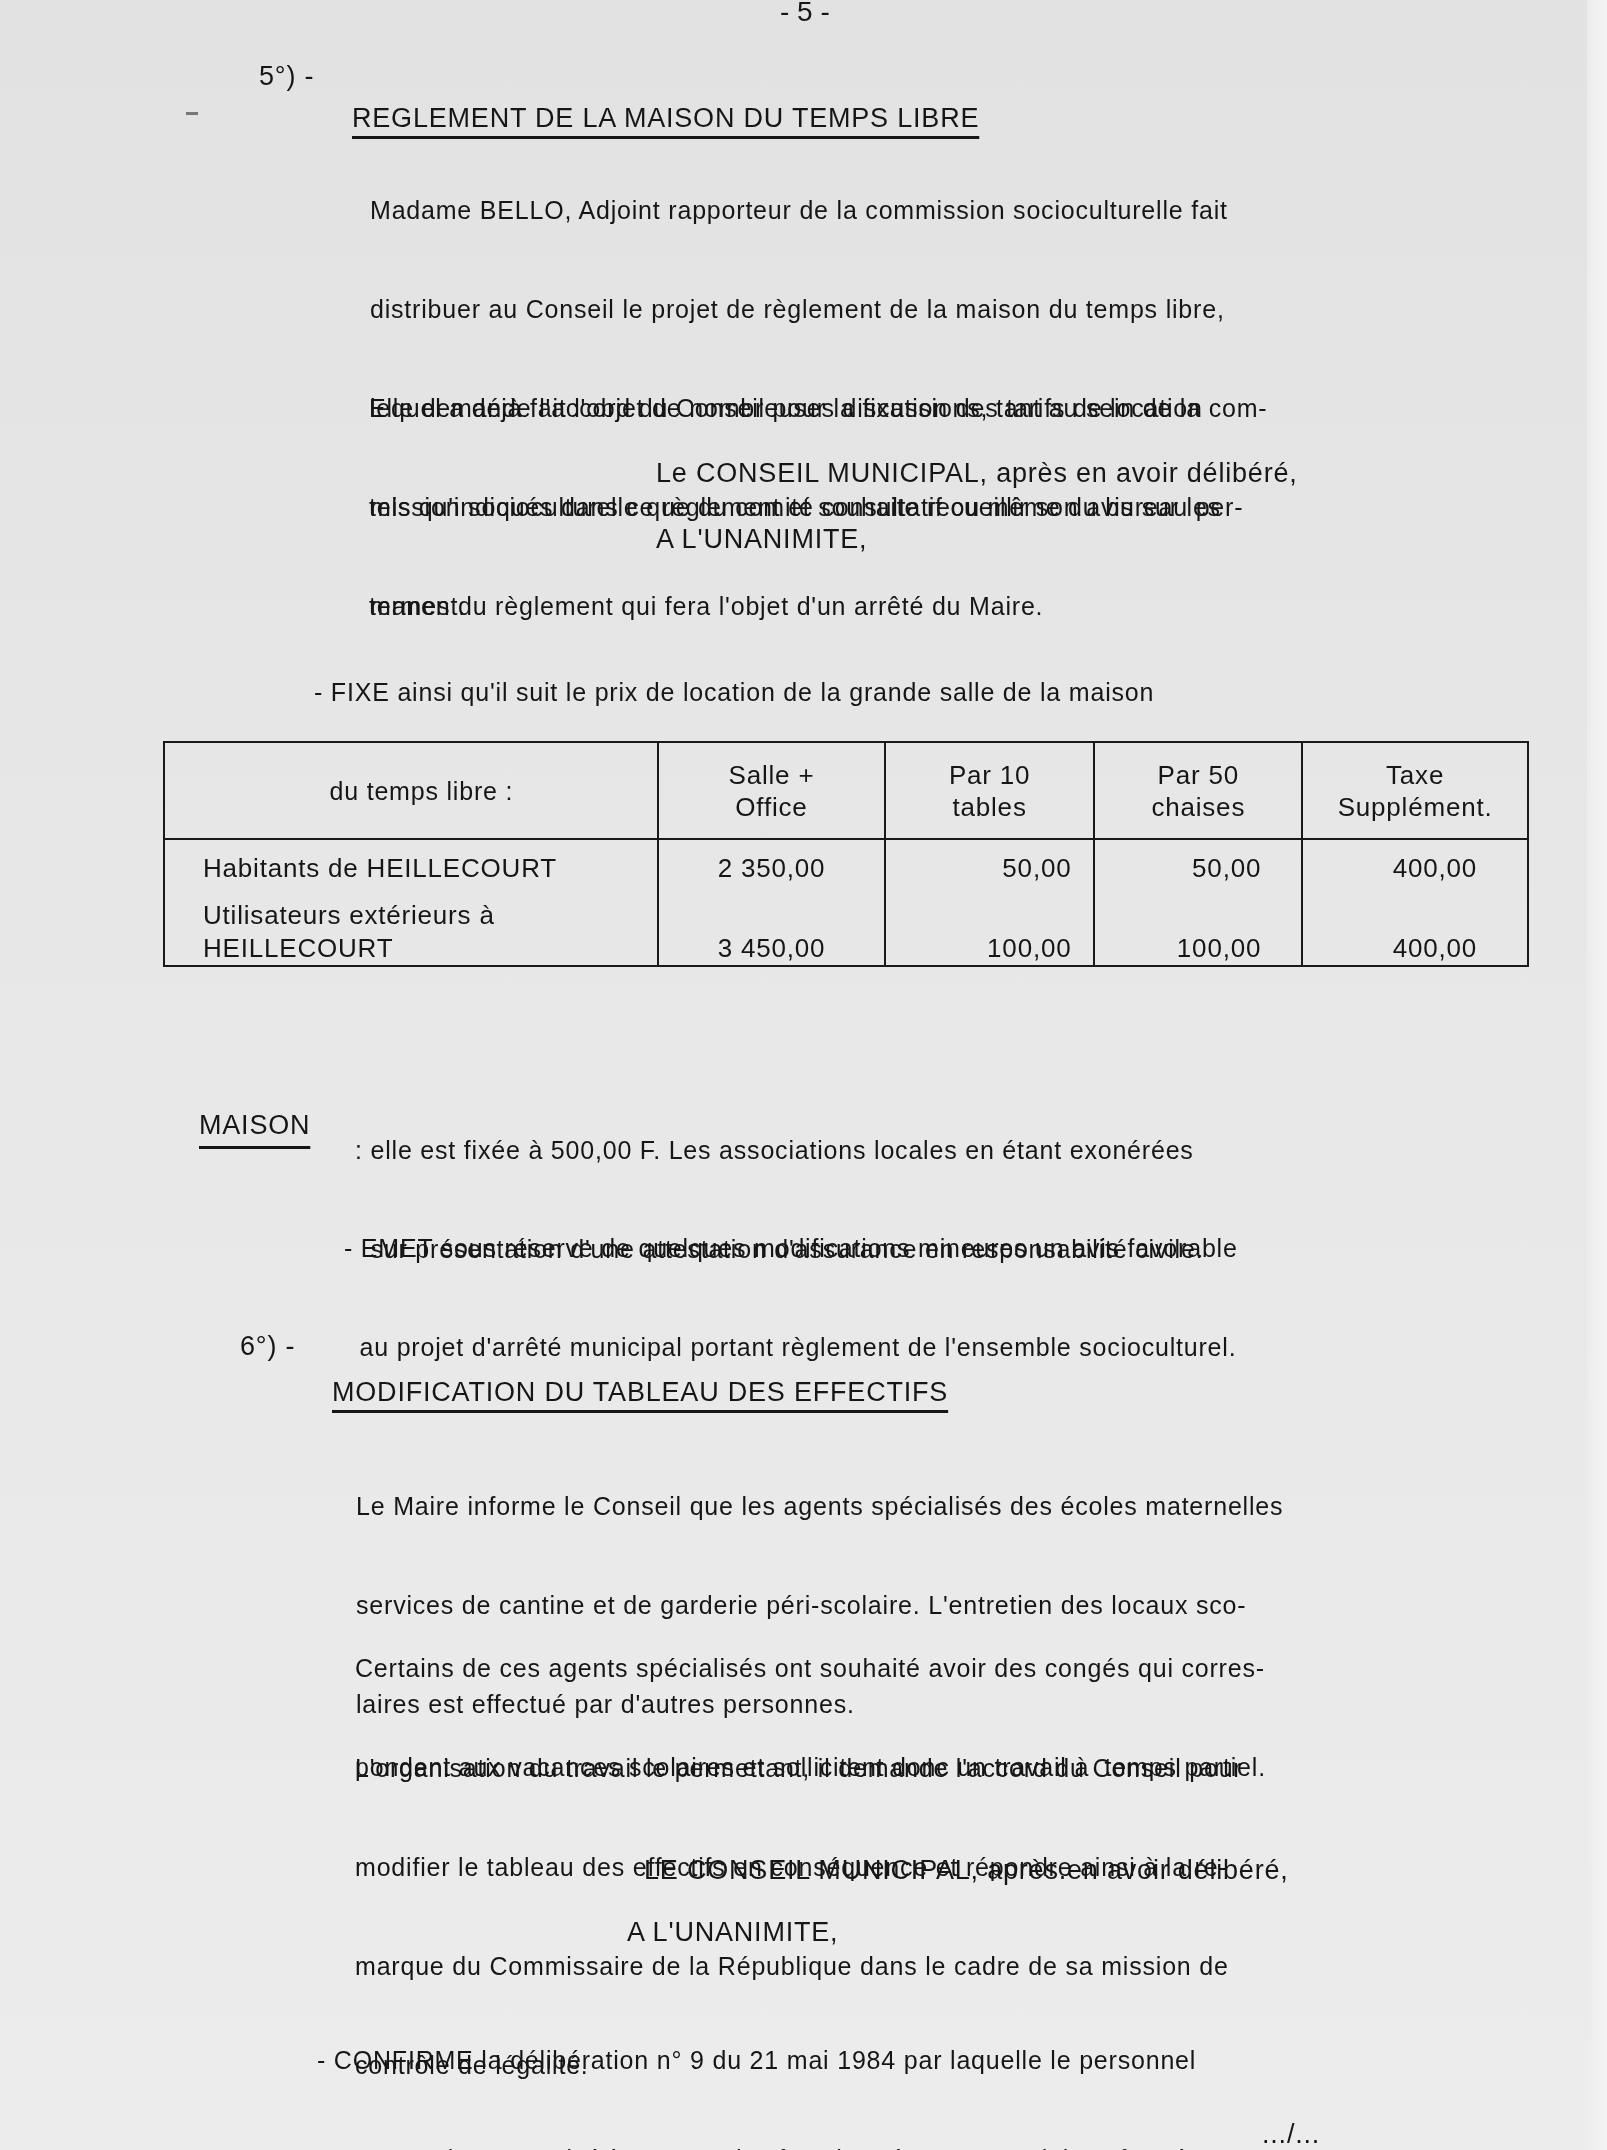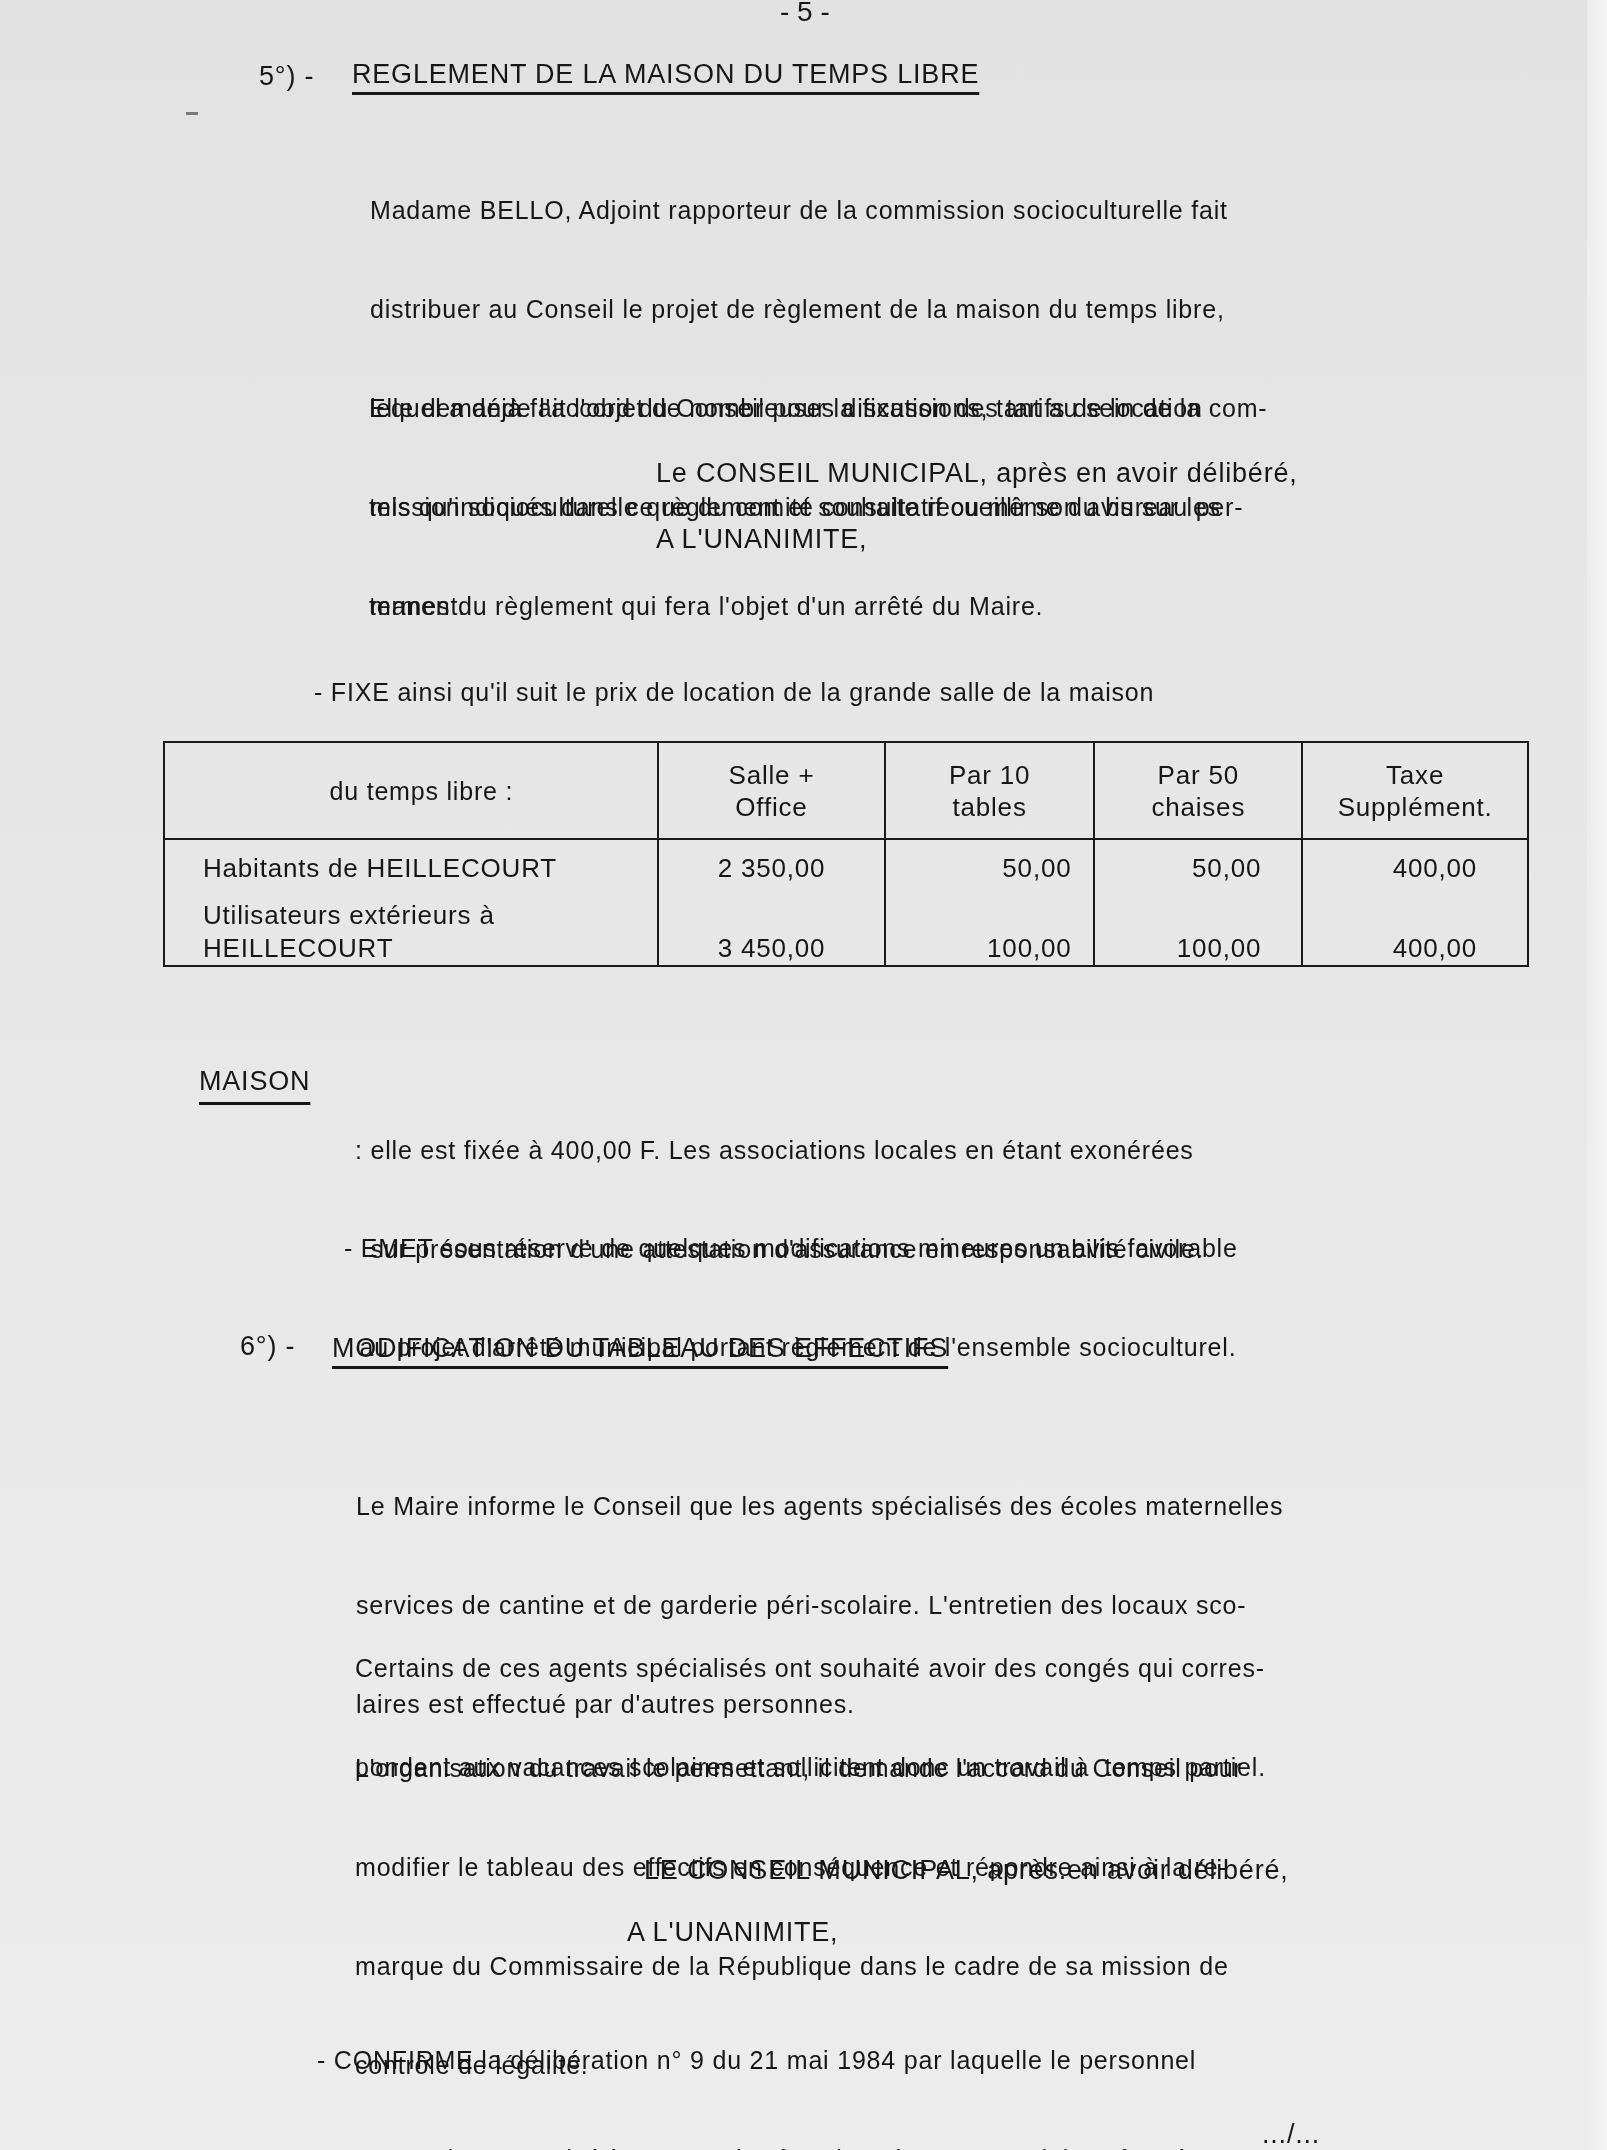"REGLEMENT DE LA MAISON DU" .u { margin-top: none -> 44px }
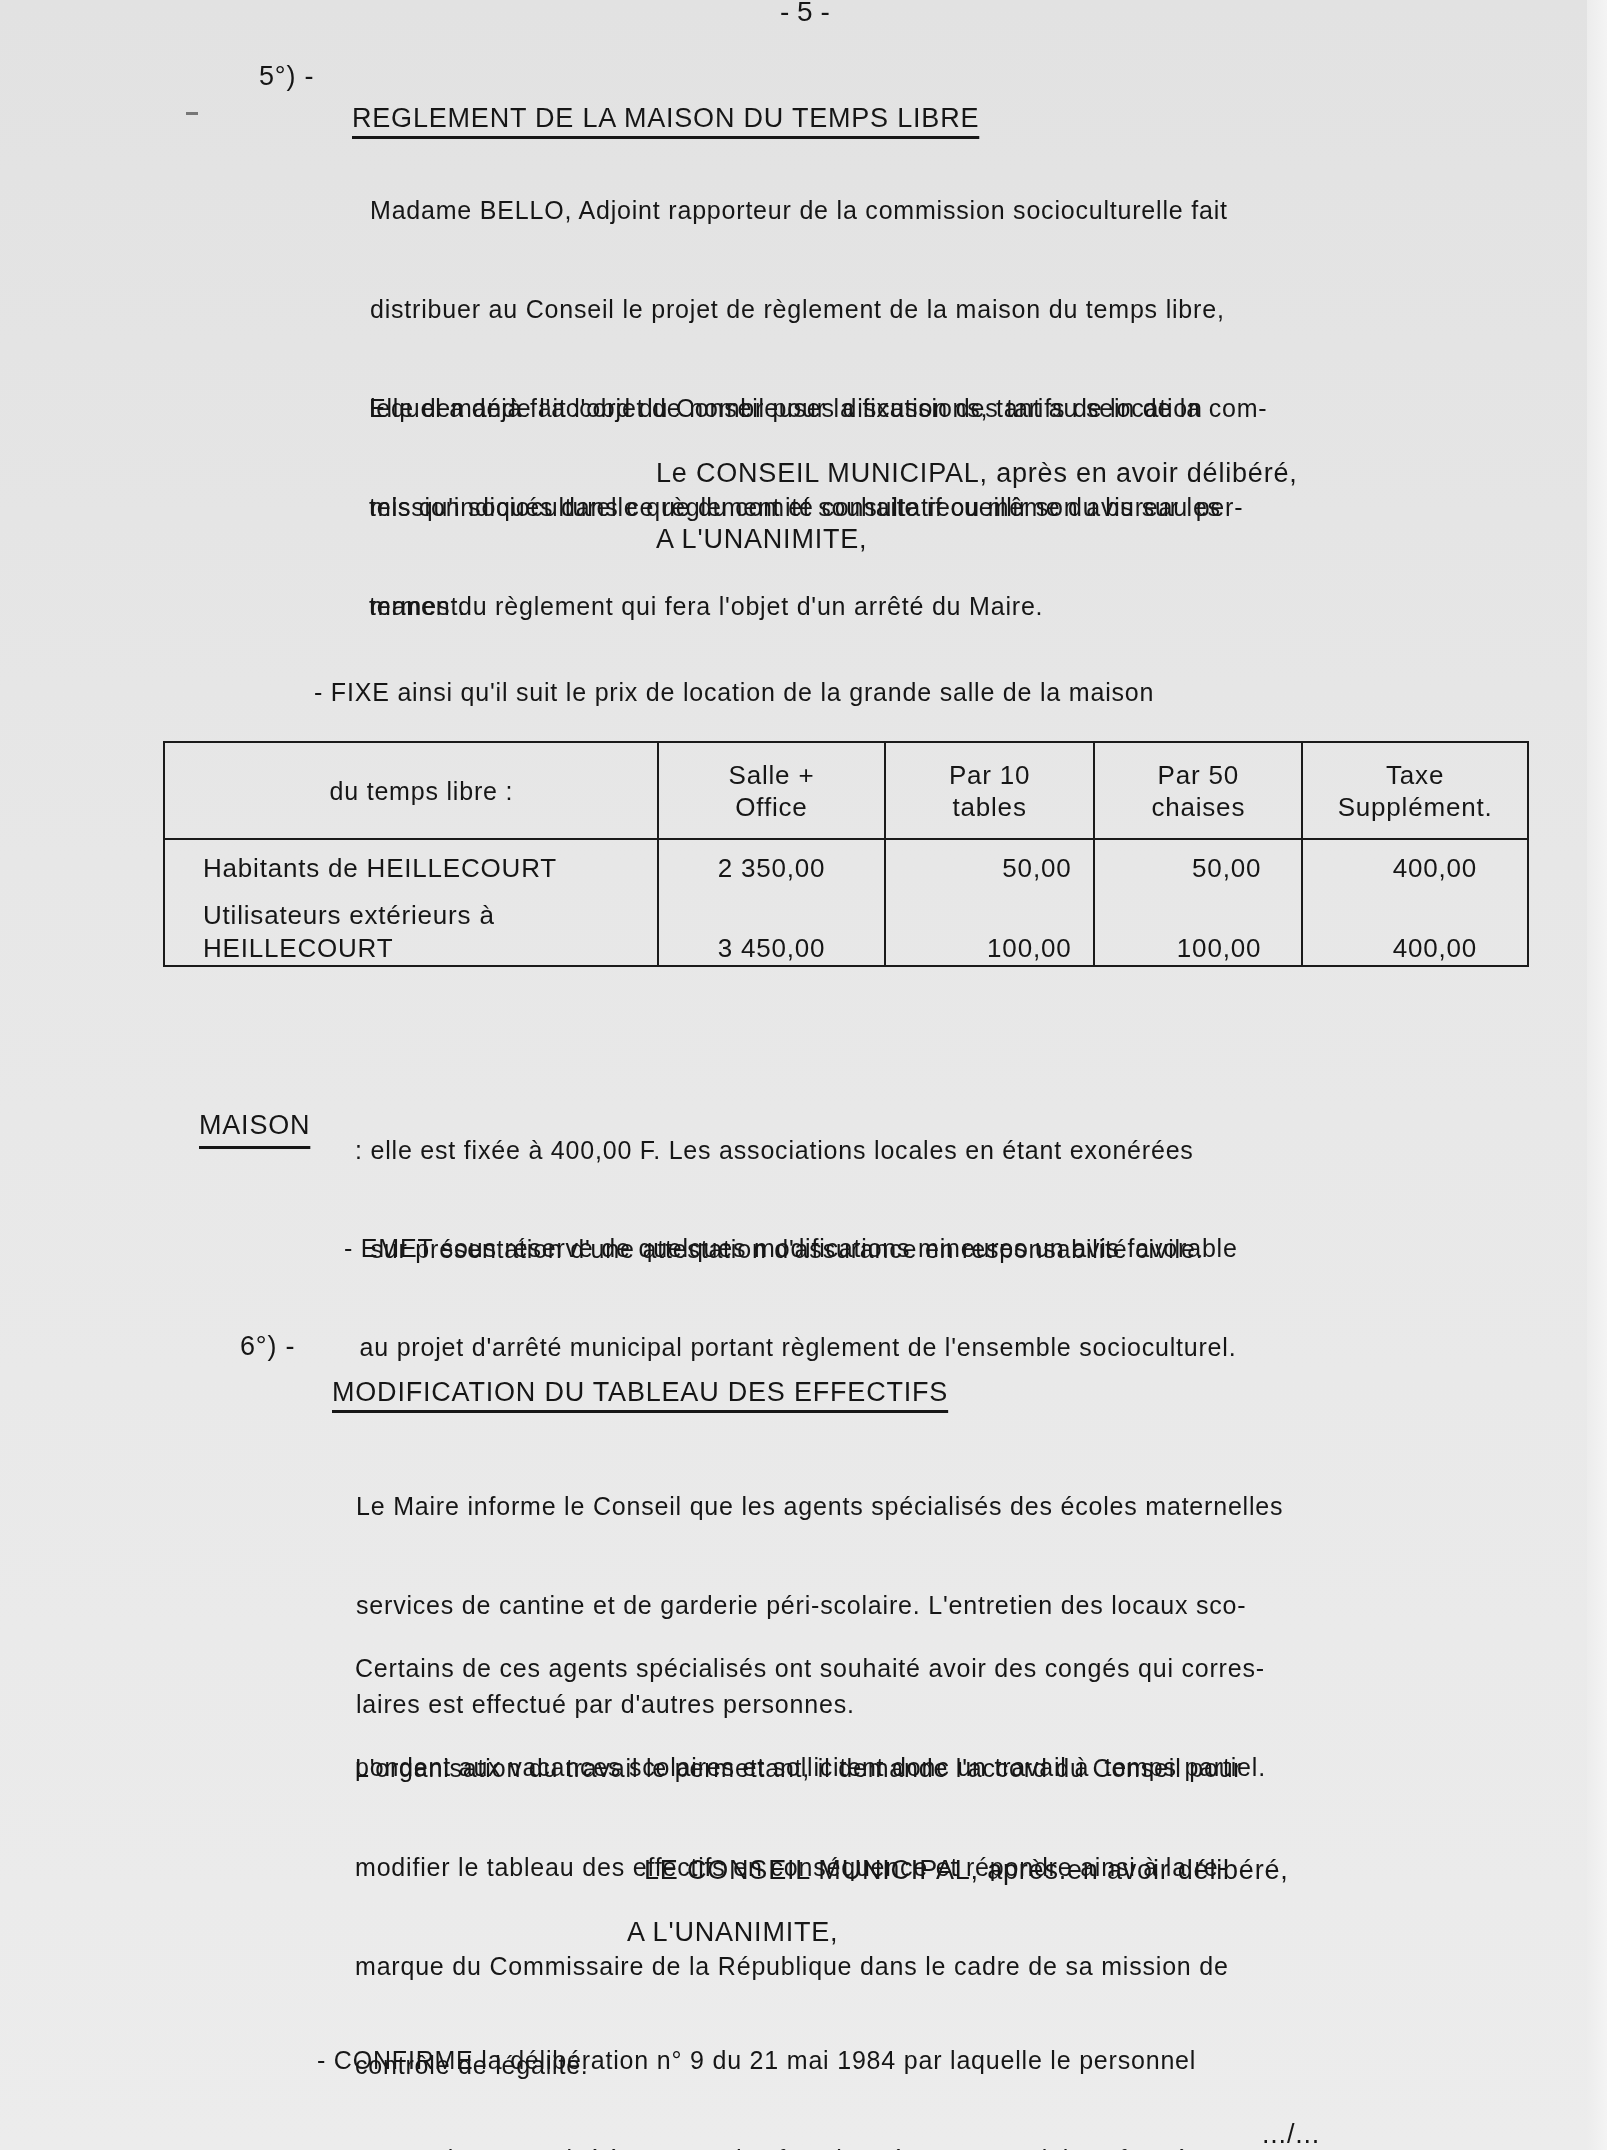": elle est fixée à" div { text: 400,00 -> 500,00 }
